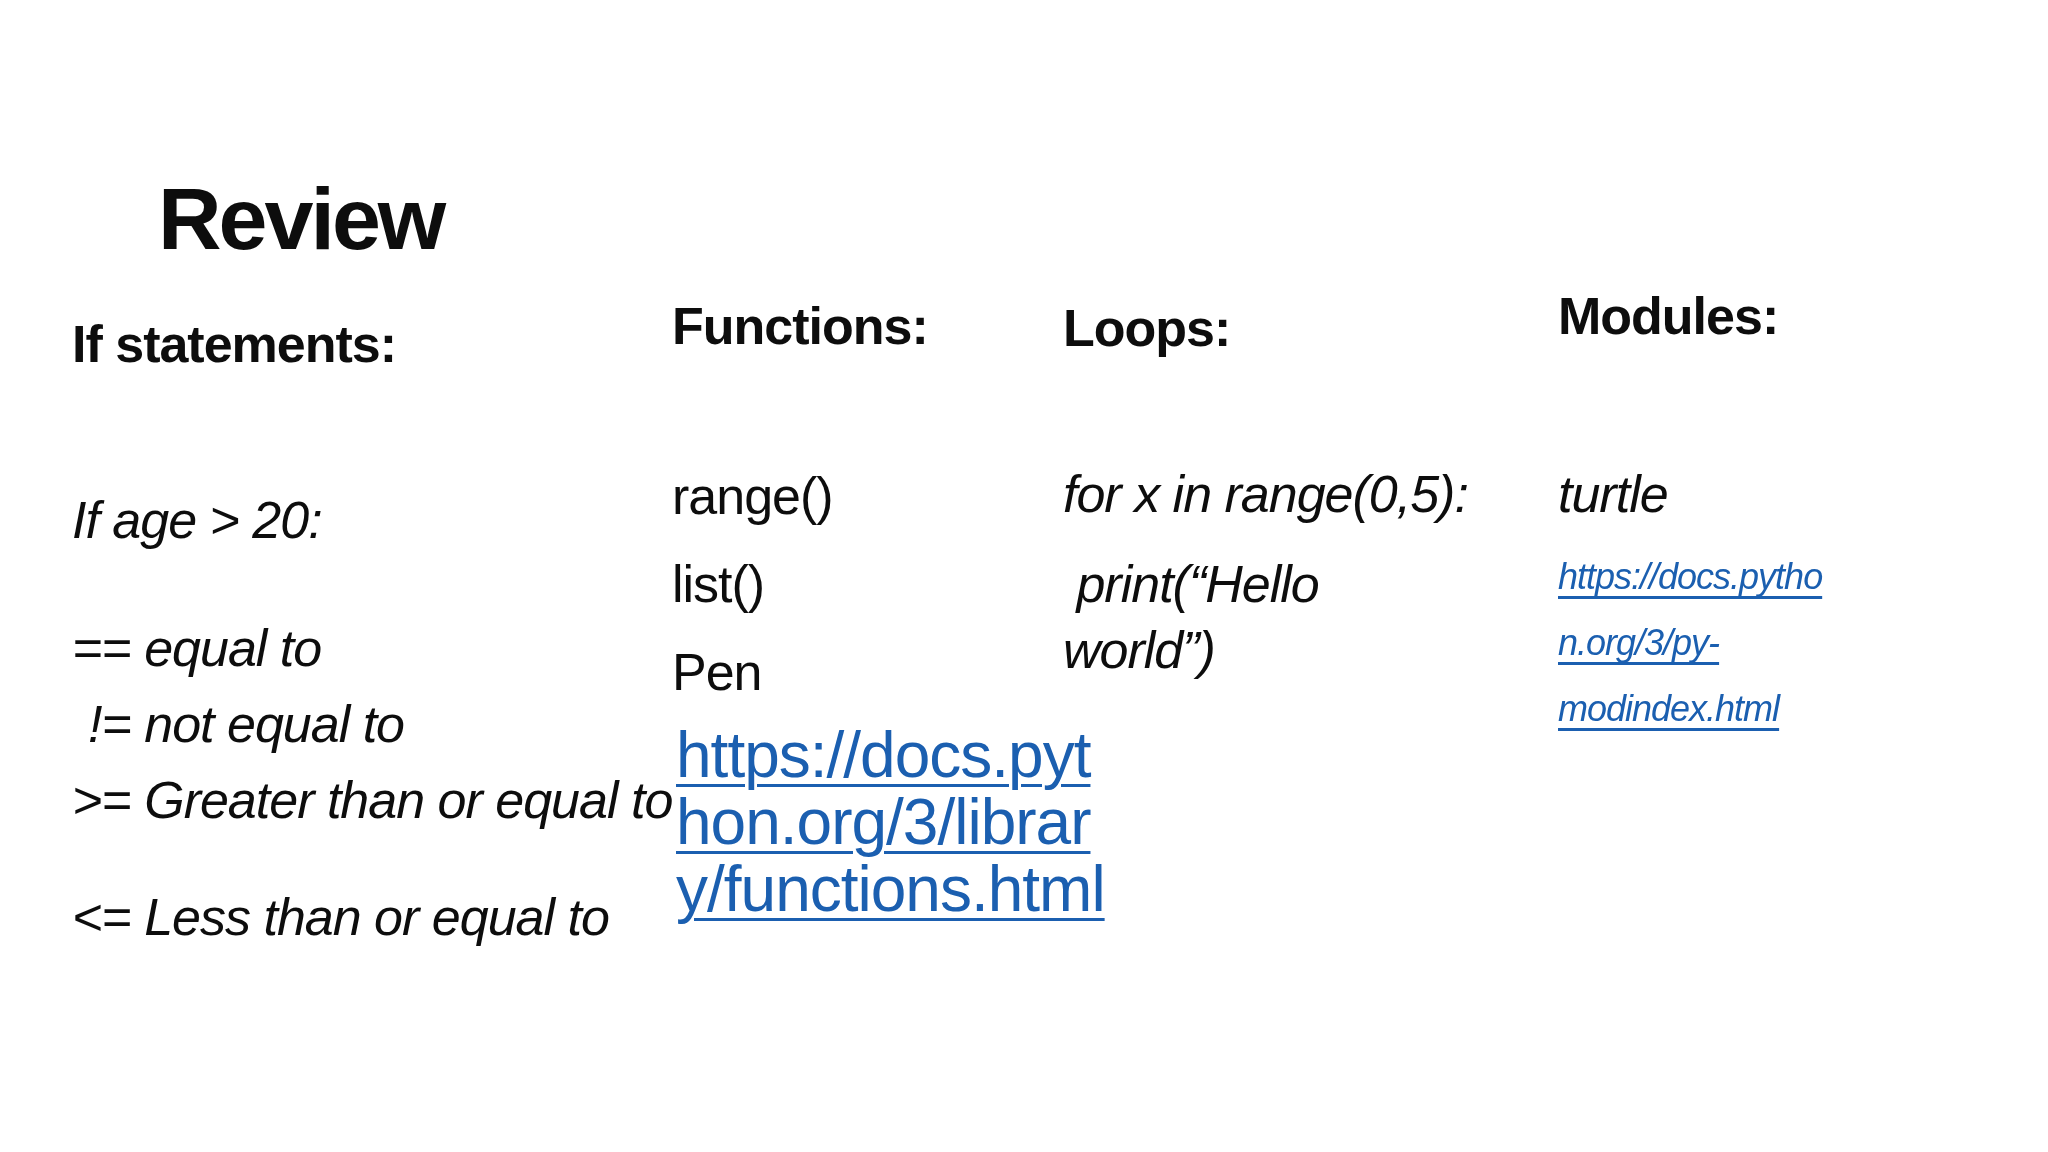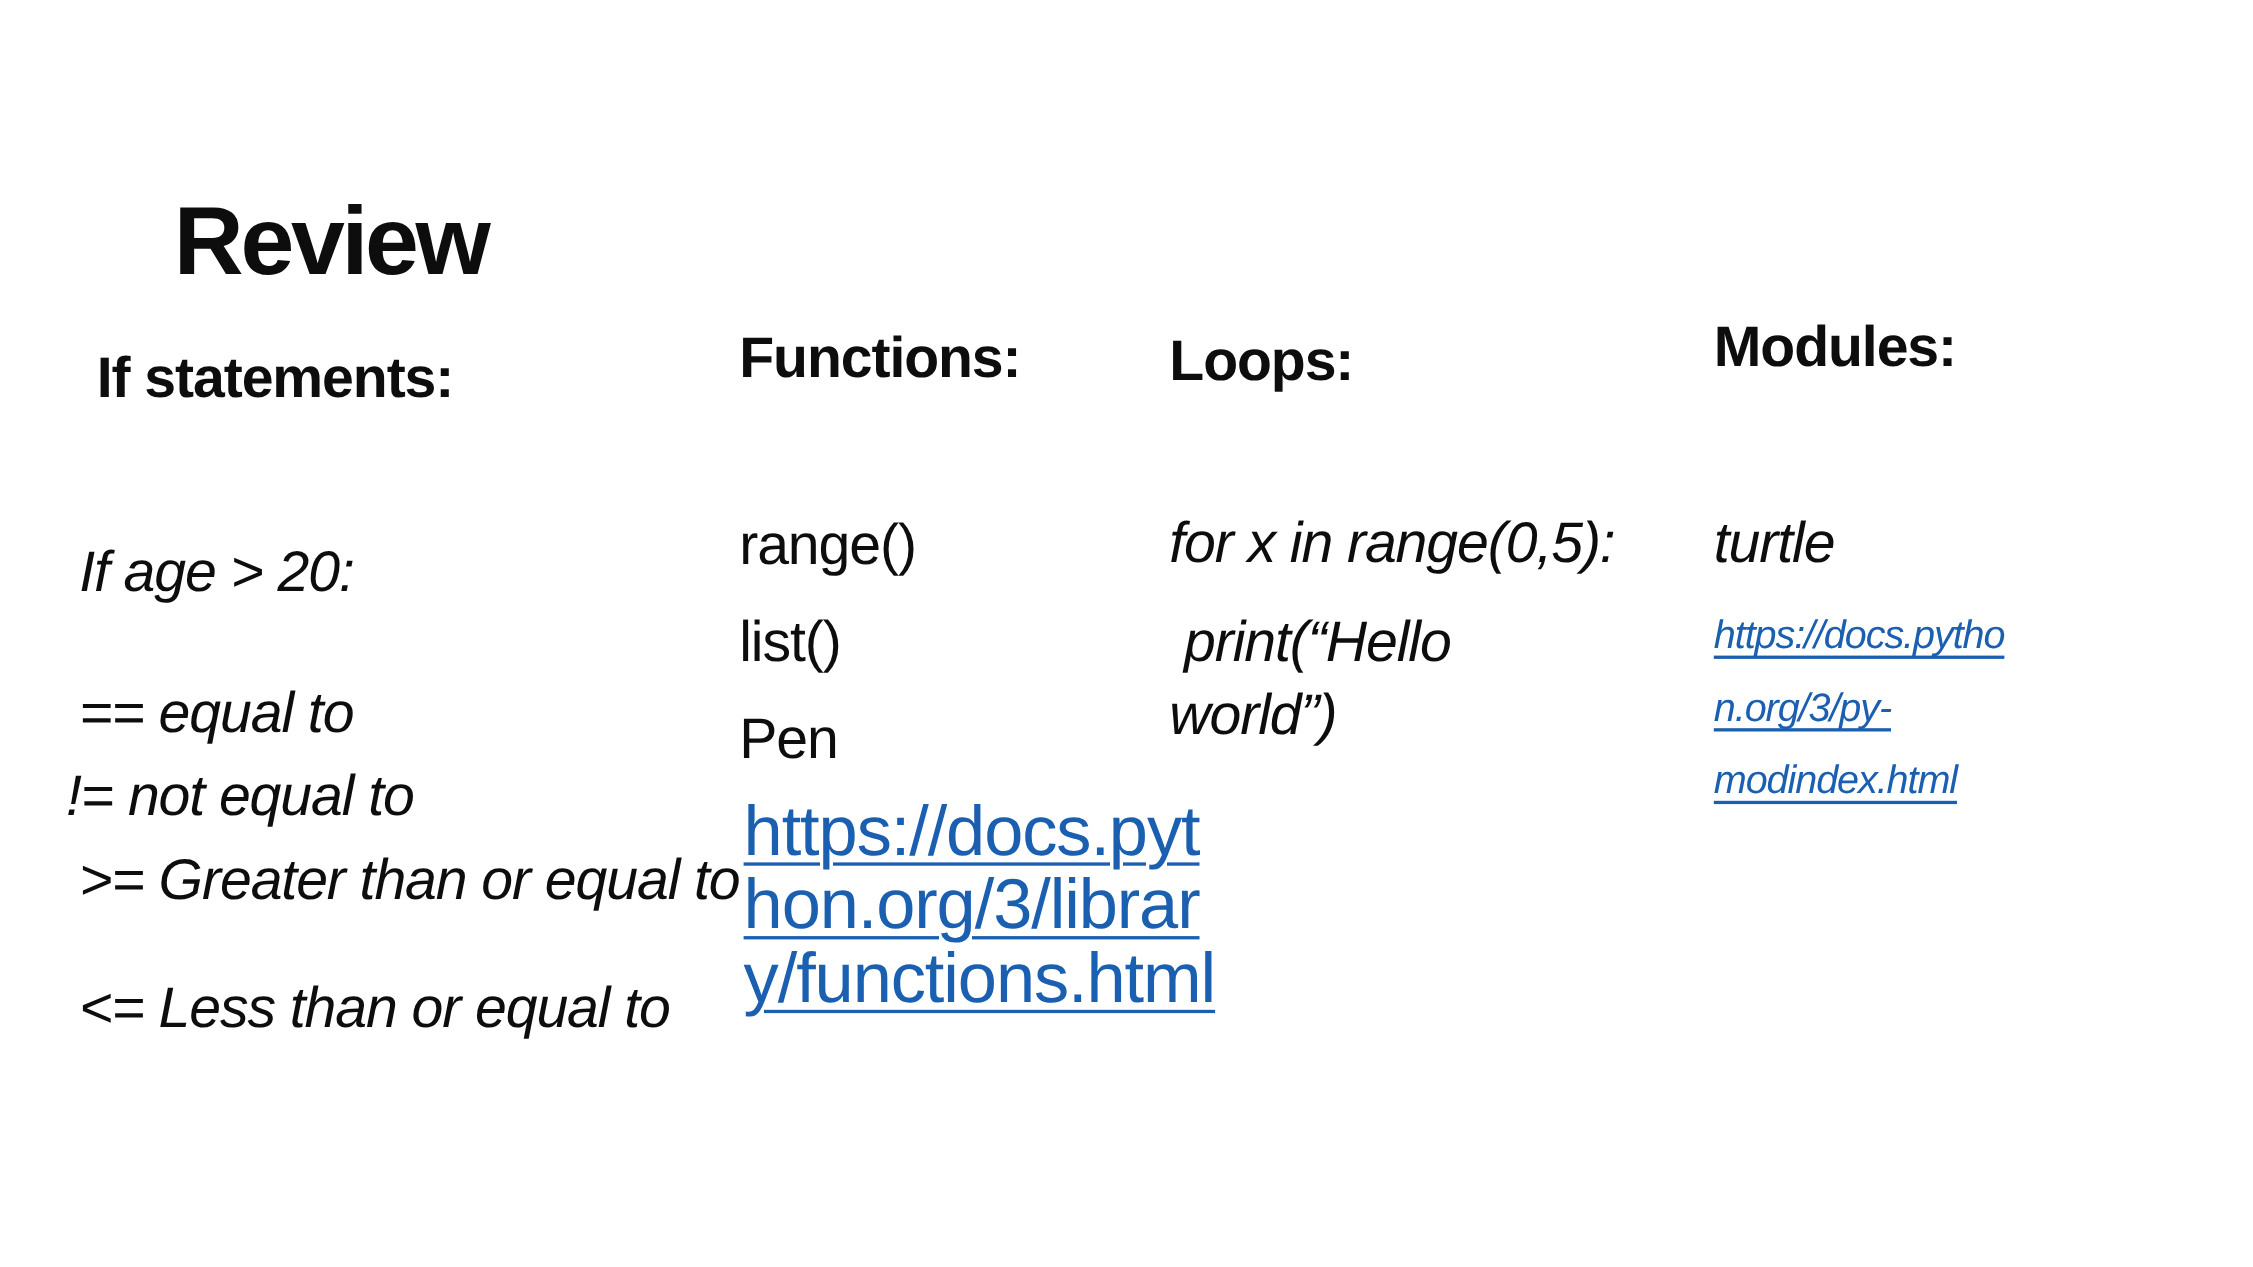"If statements:" #if-header { left: 88px -> 72px }
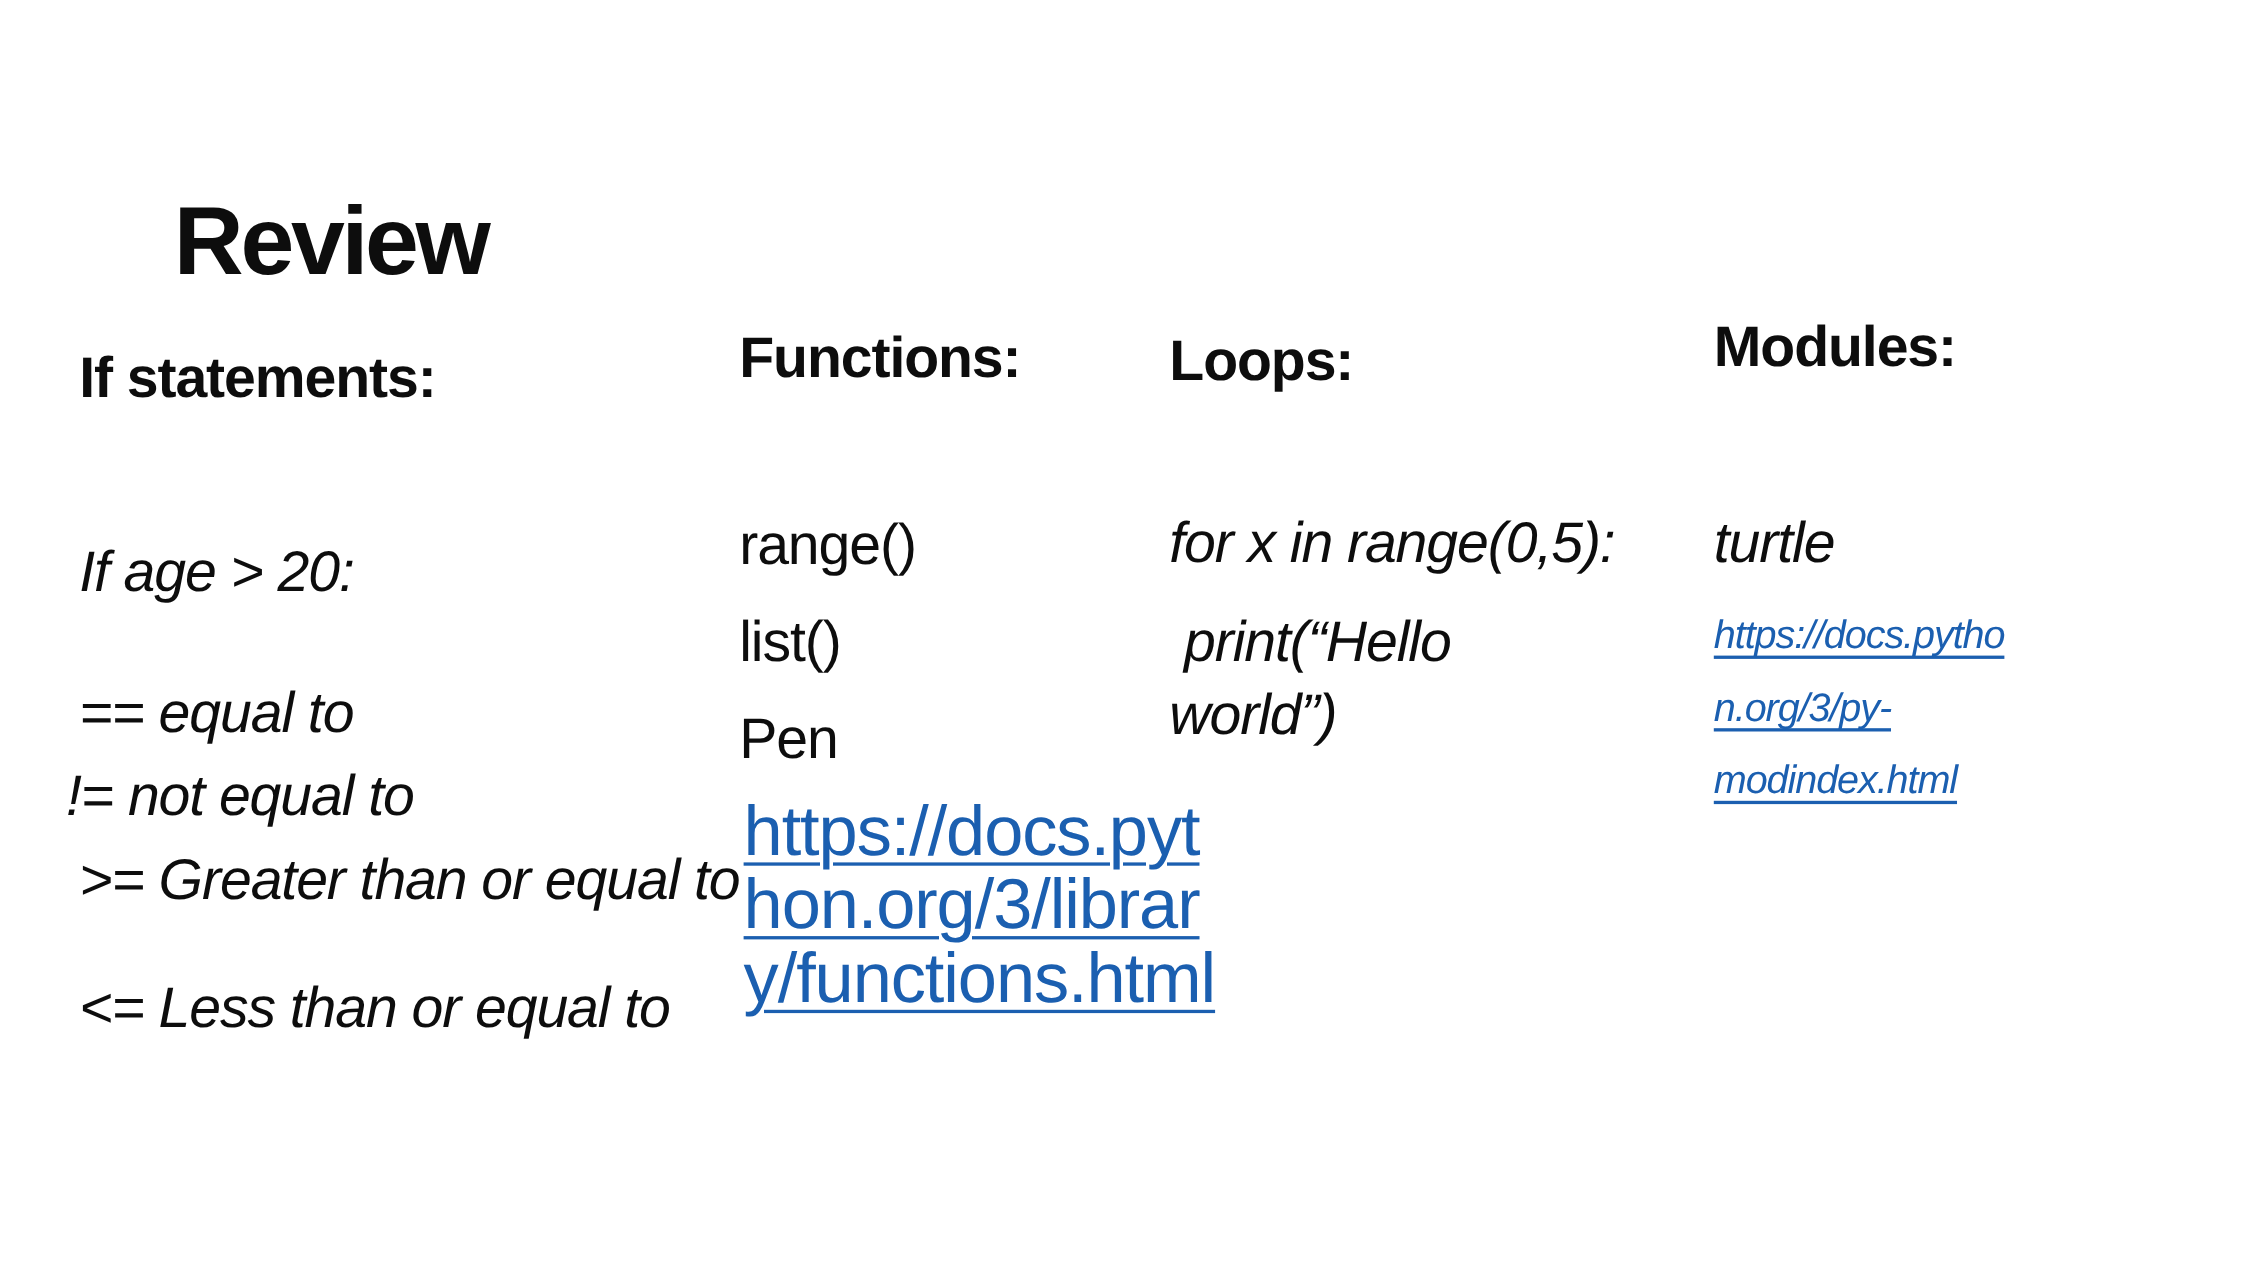"!= not equal to" #op-1 { left: 60px -> 88px }
